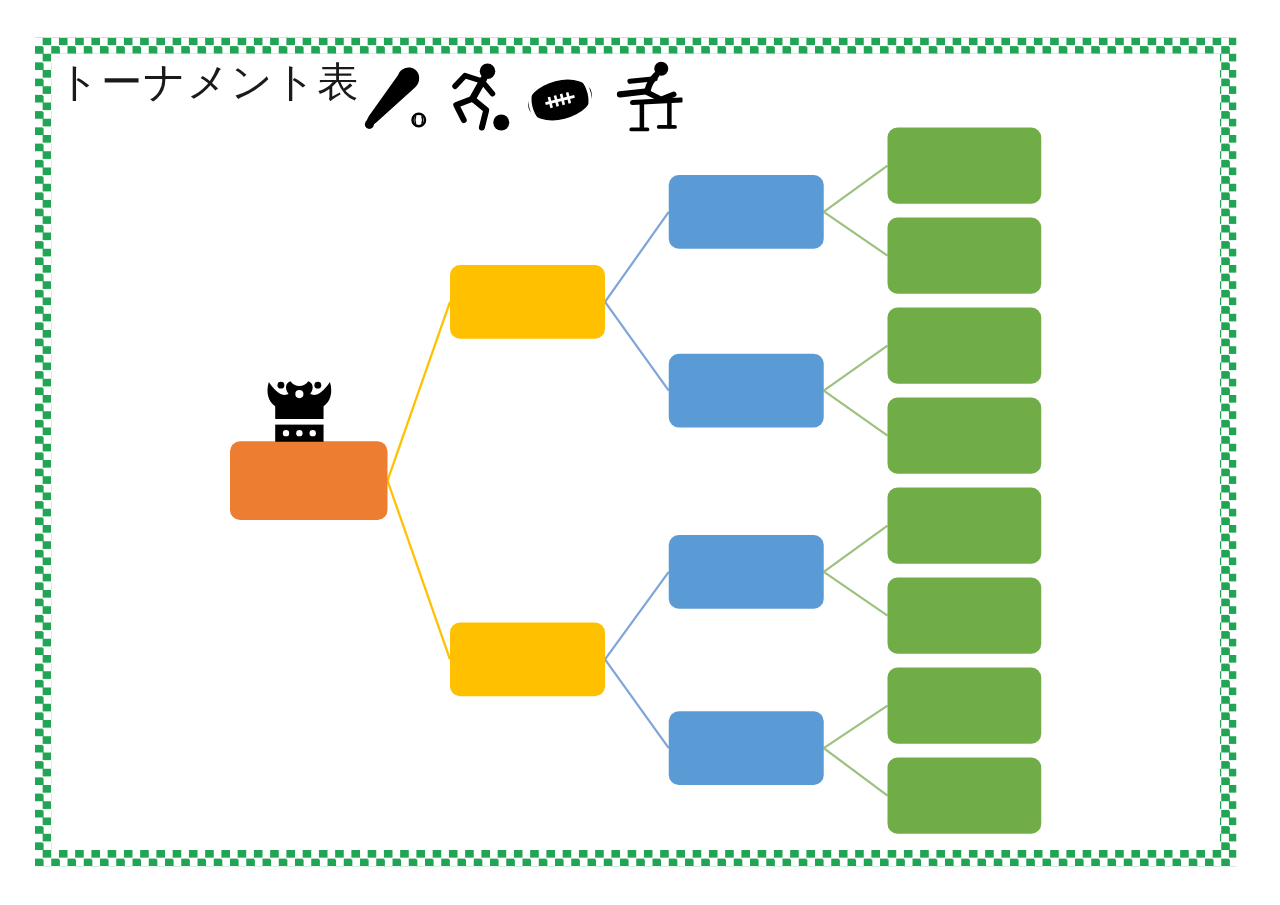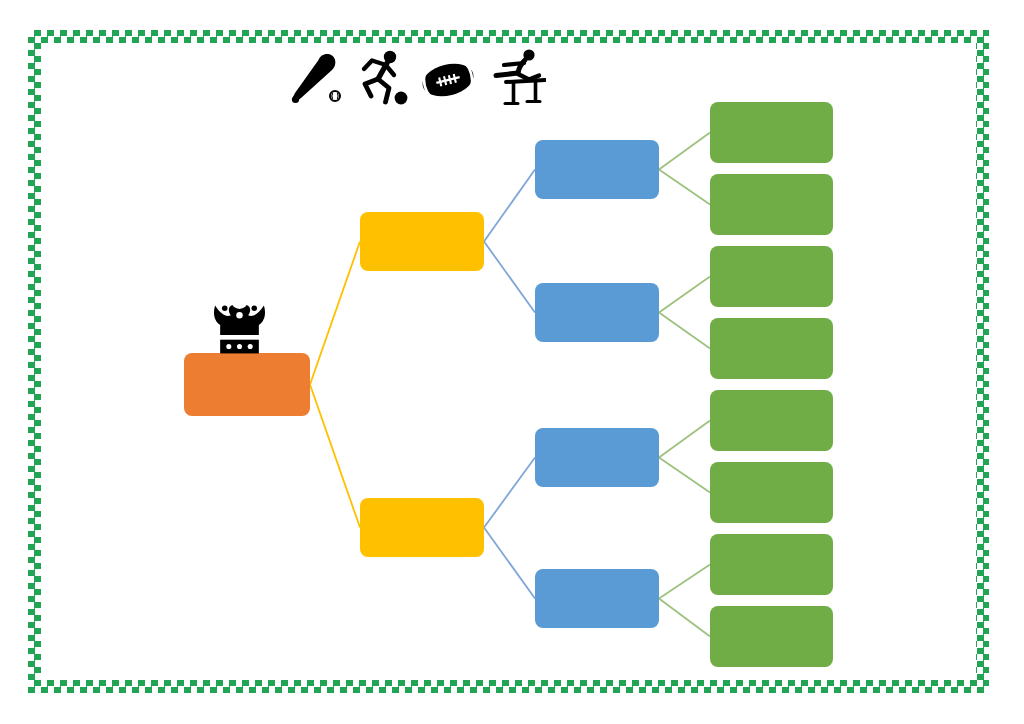"トーナメント表" div.title { html: none -> <div>トーナメント表</div> }
